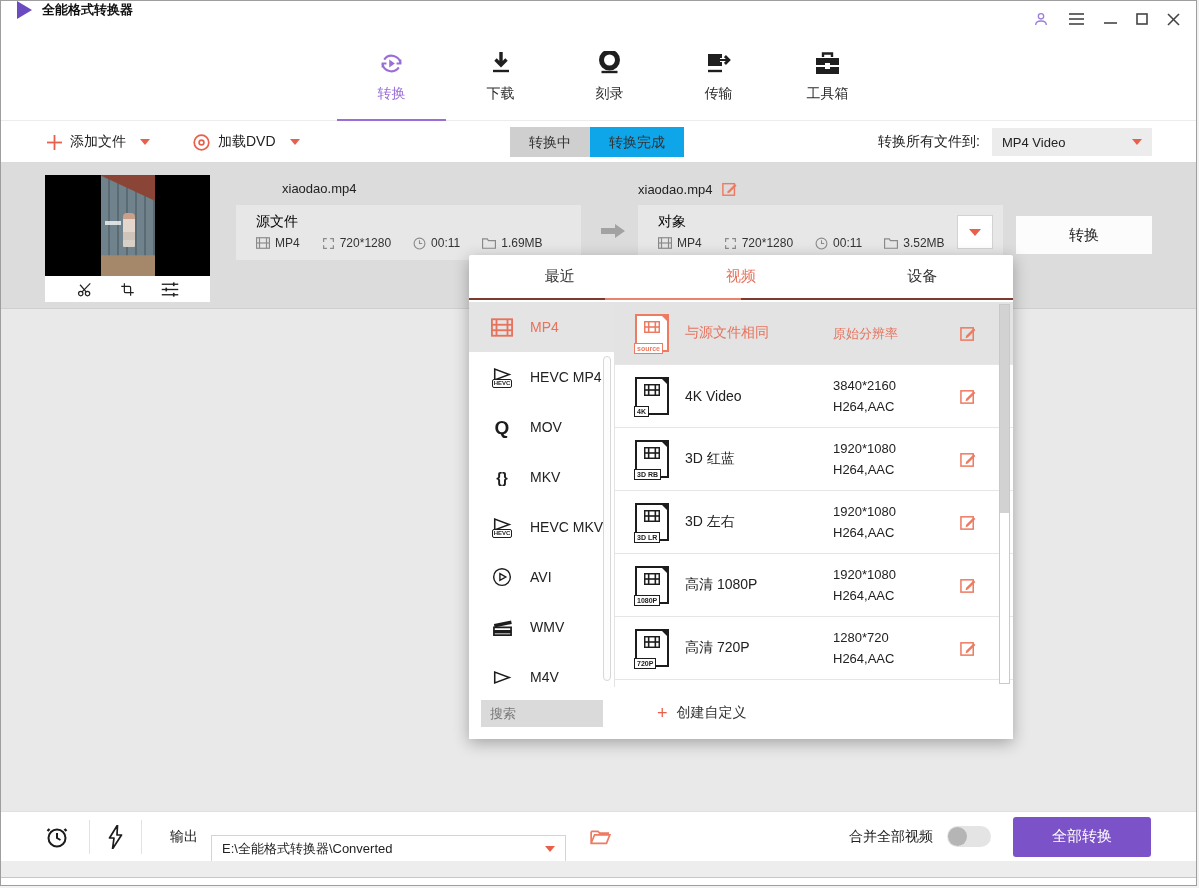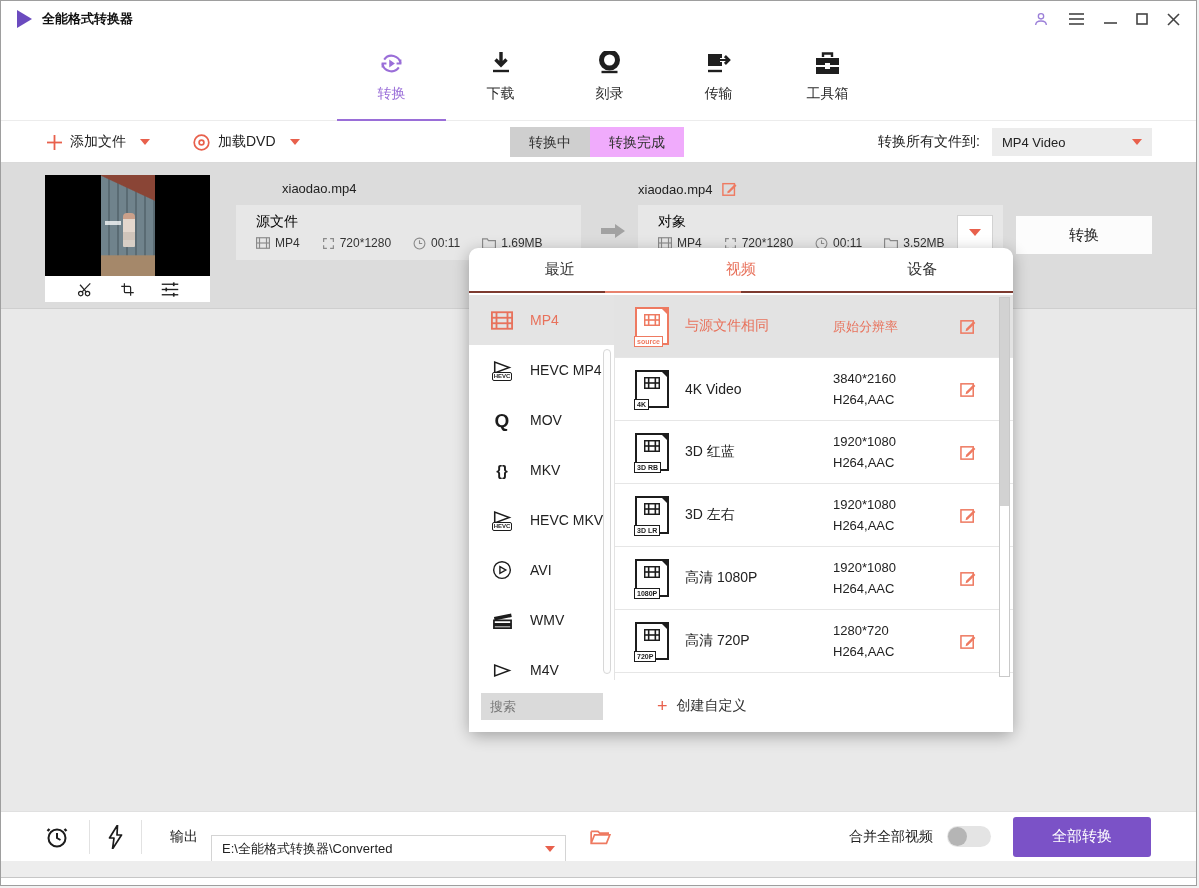"全能格式转换器" .titlebar { align-items: center -> none }
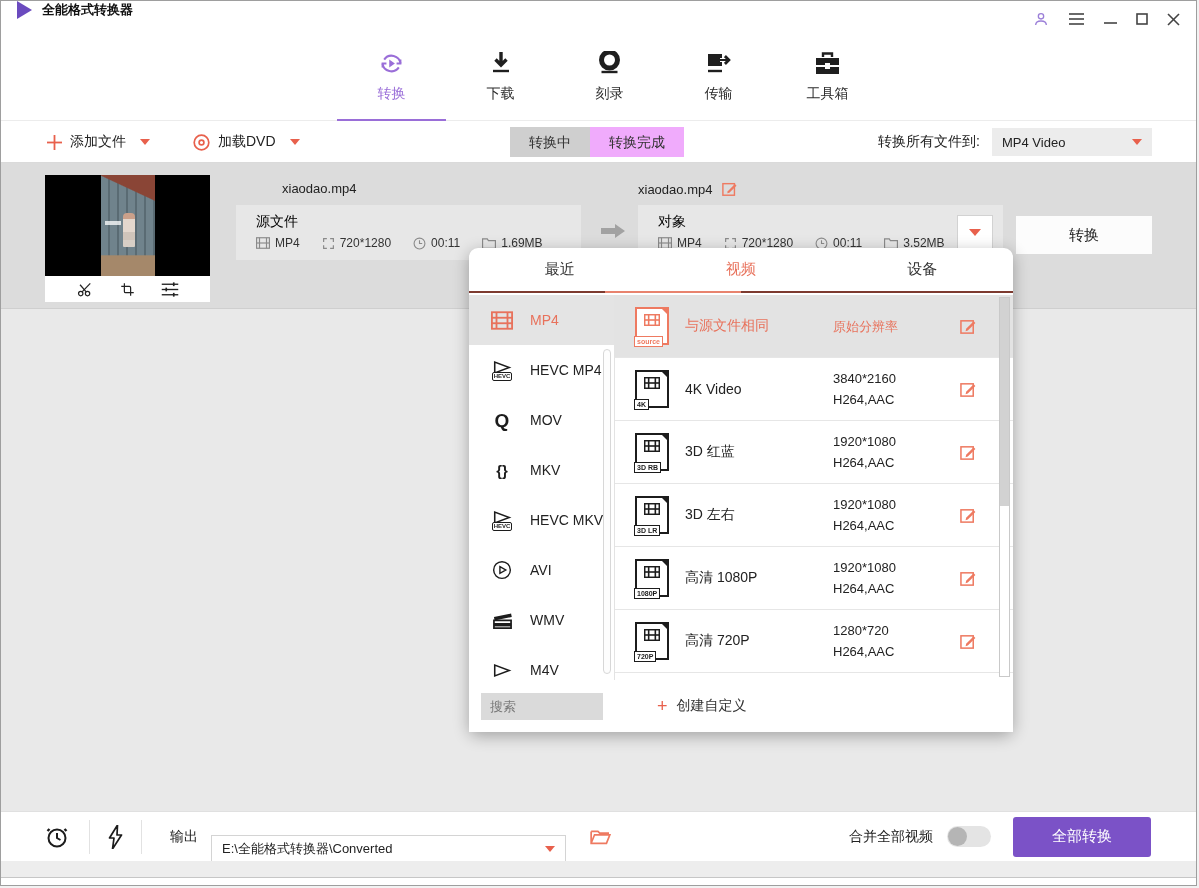"转换完成" .ct-tab { background: #f0abfc -> #0ea5e9 }
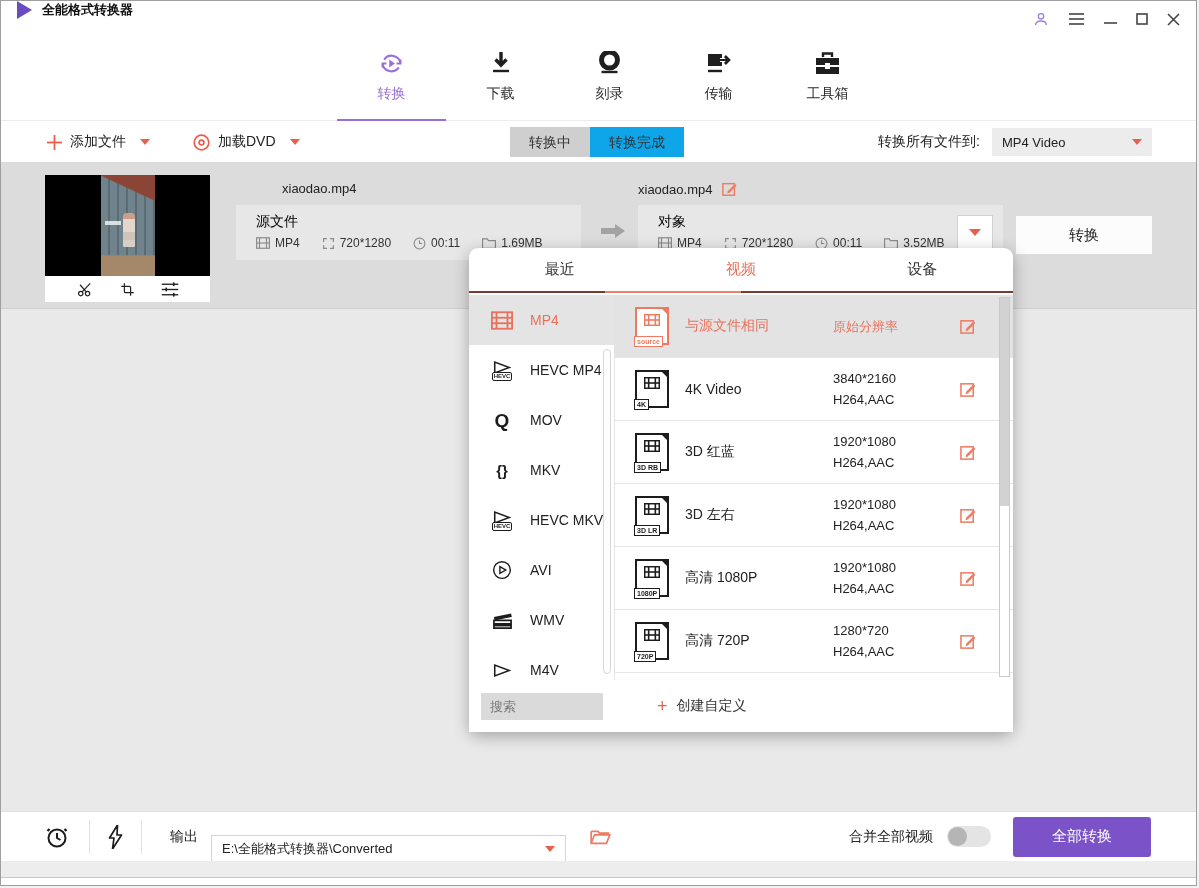"最近" .popup { border-radius: 9px -> 2px; top: 247px -> 254px }
